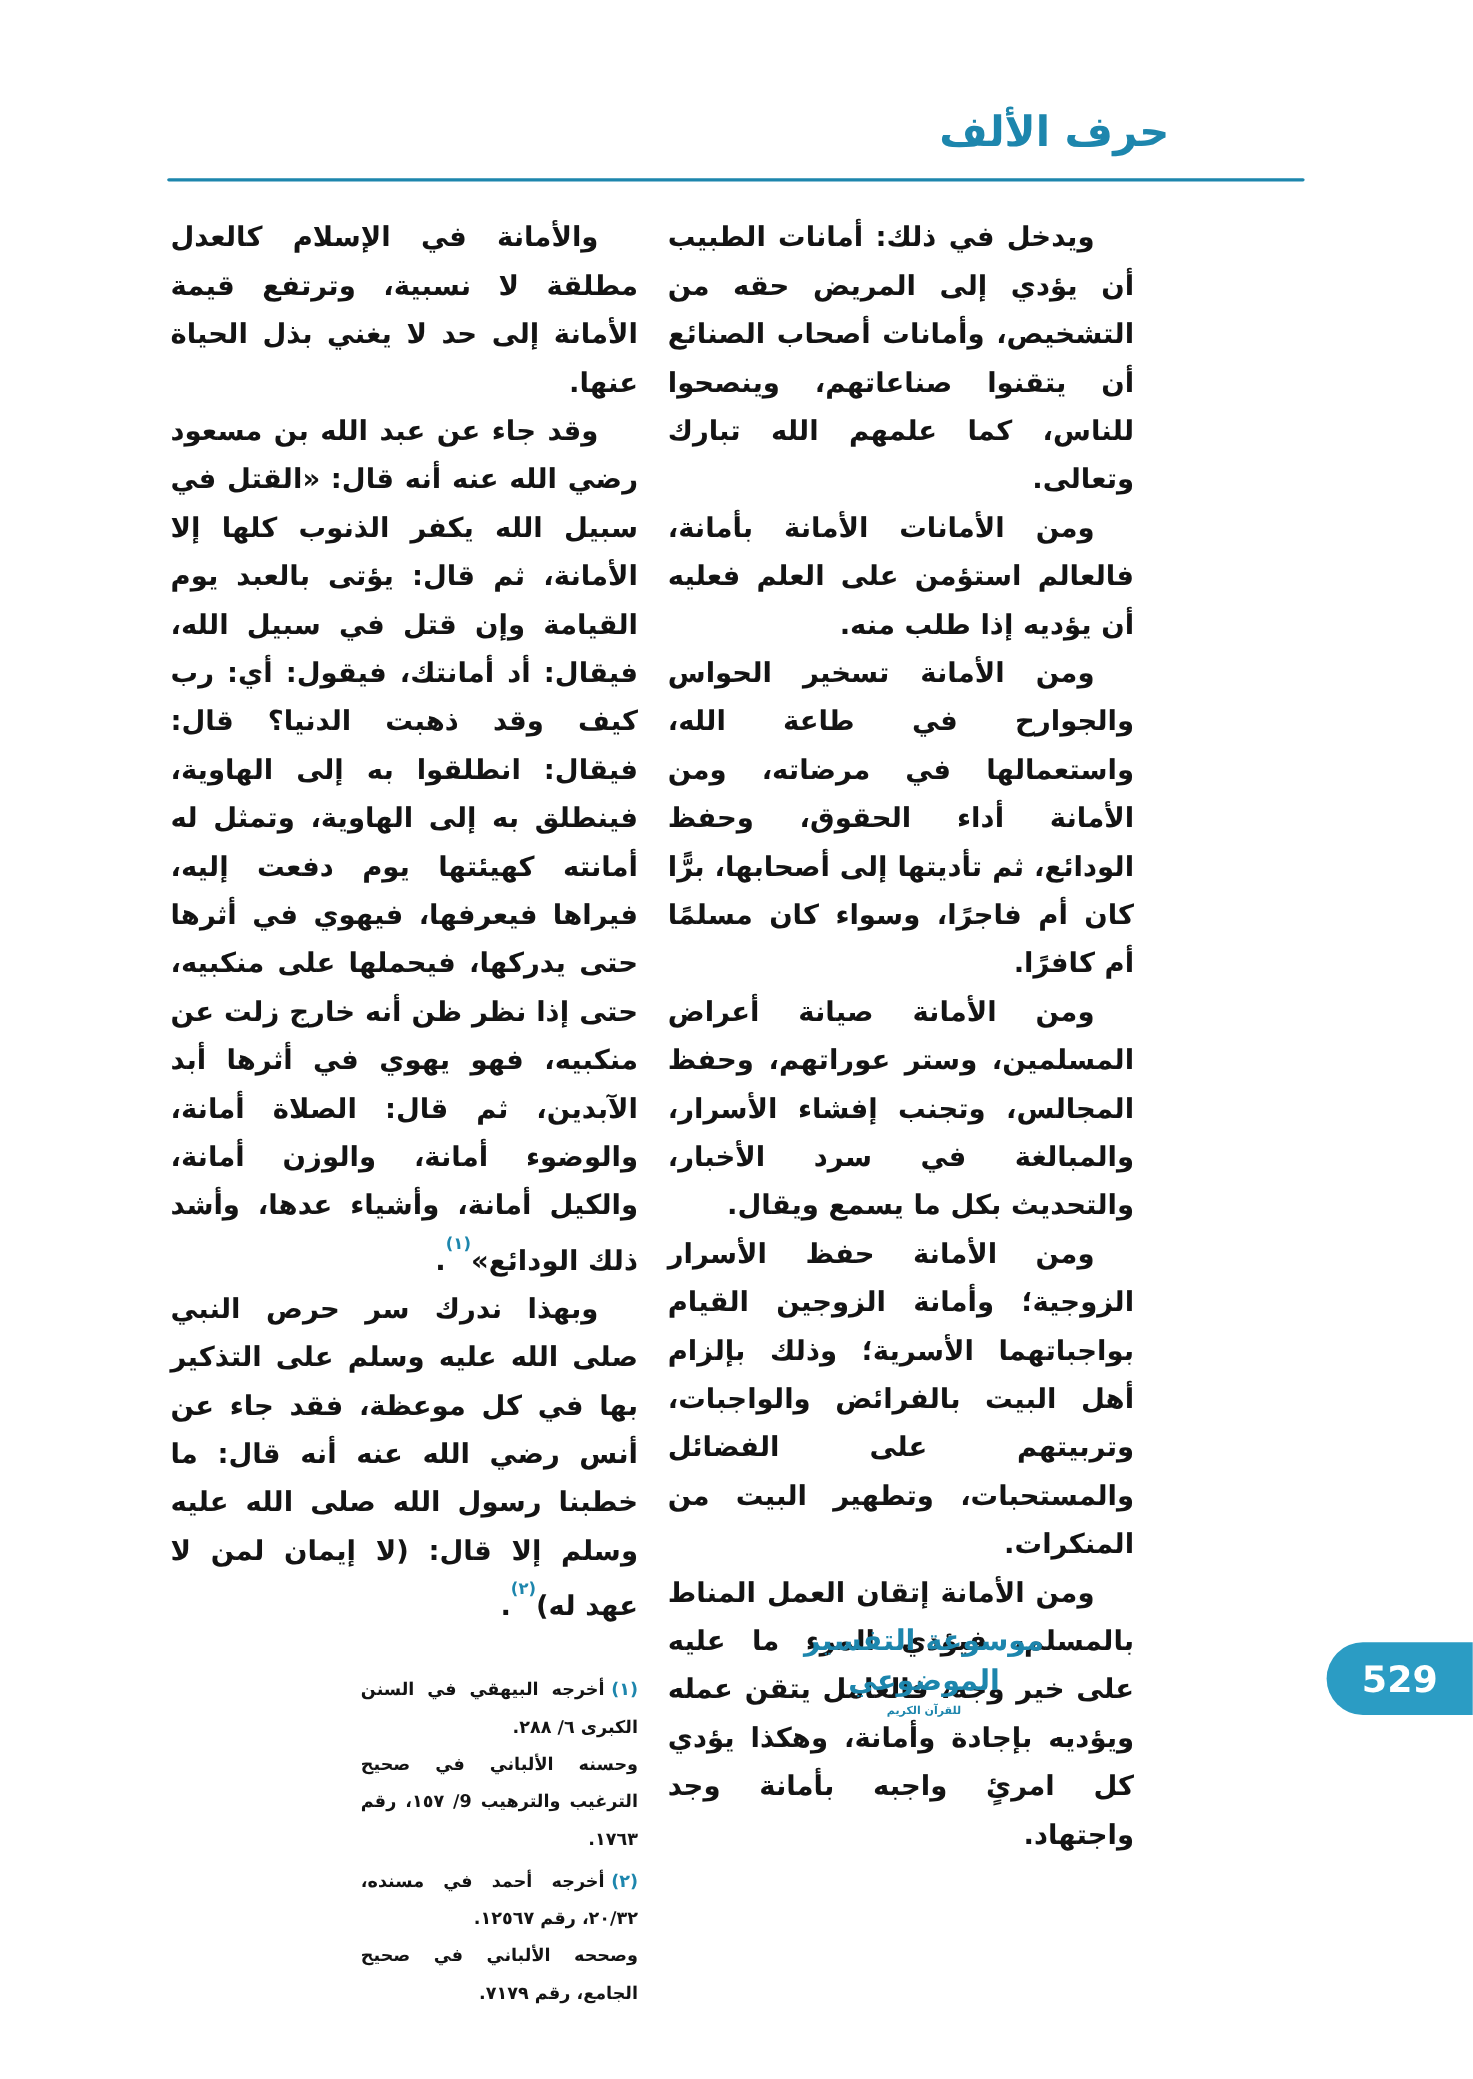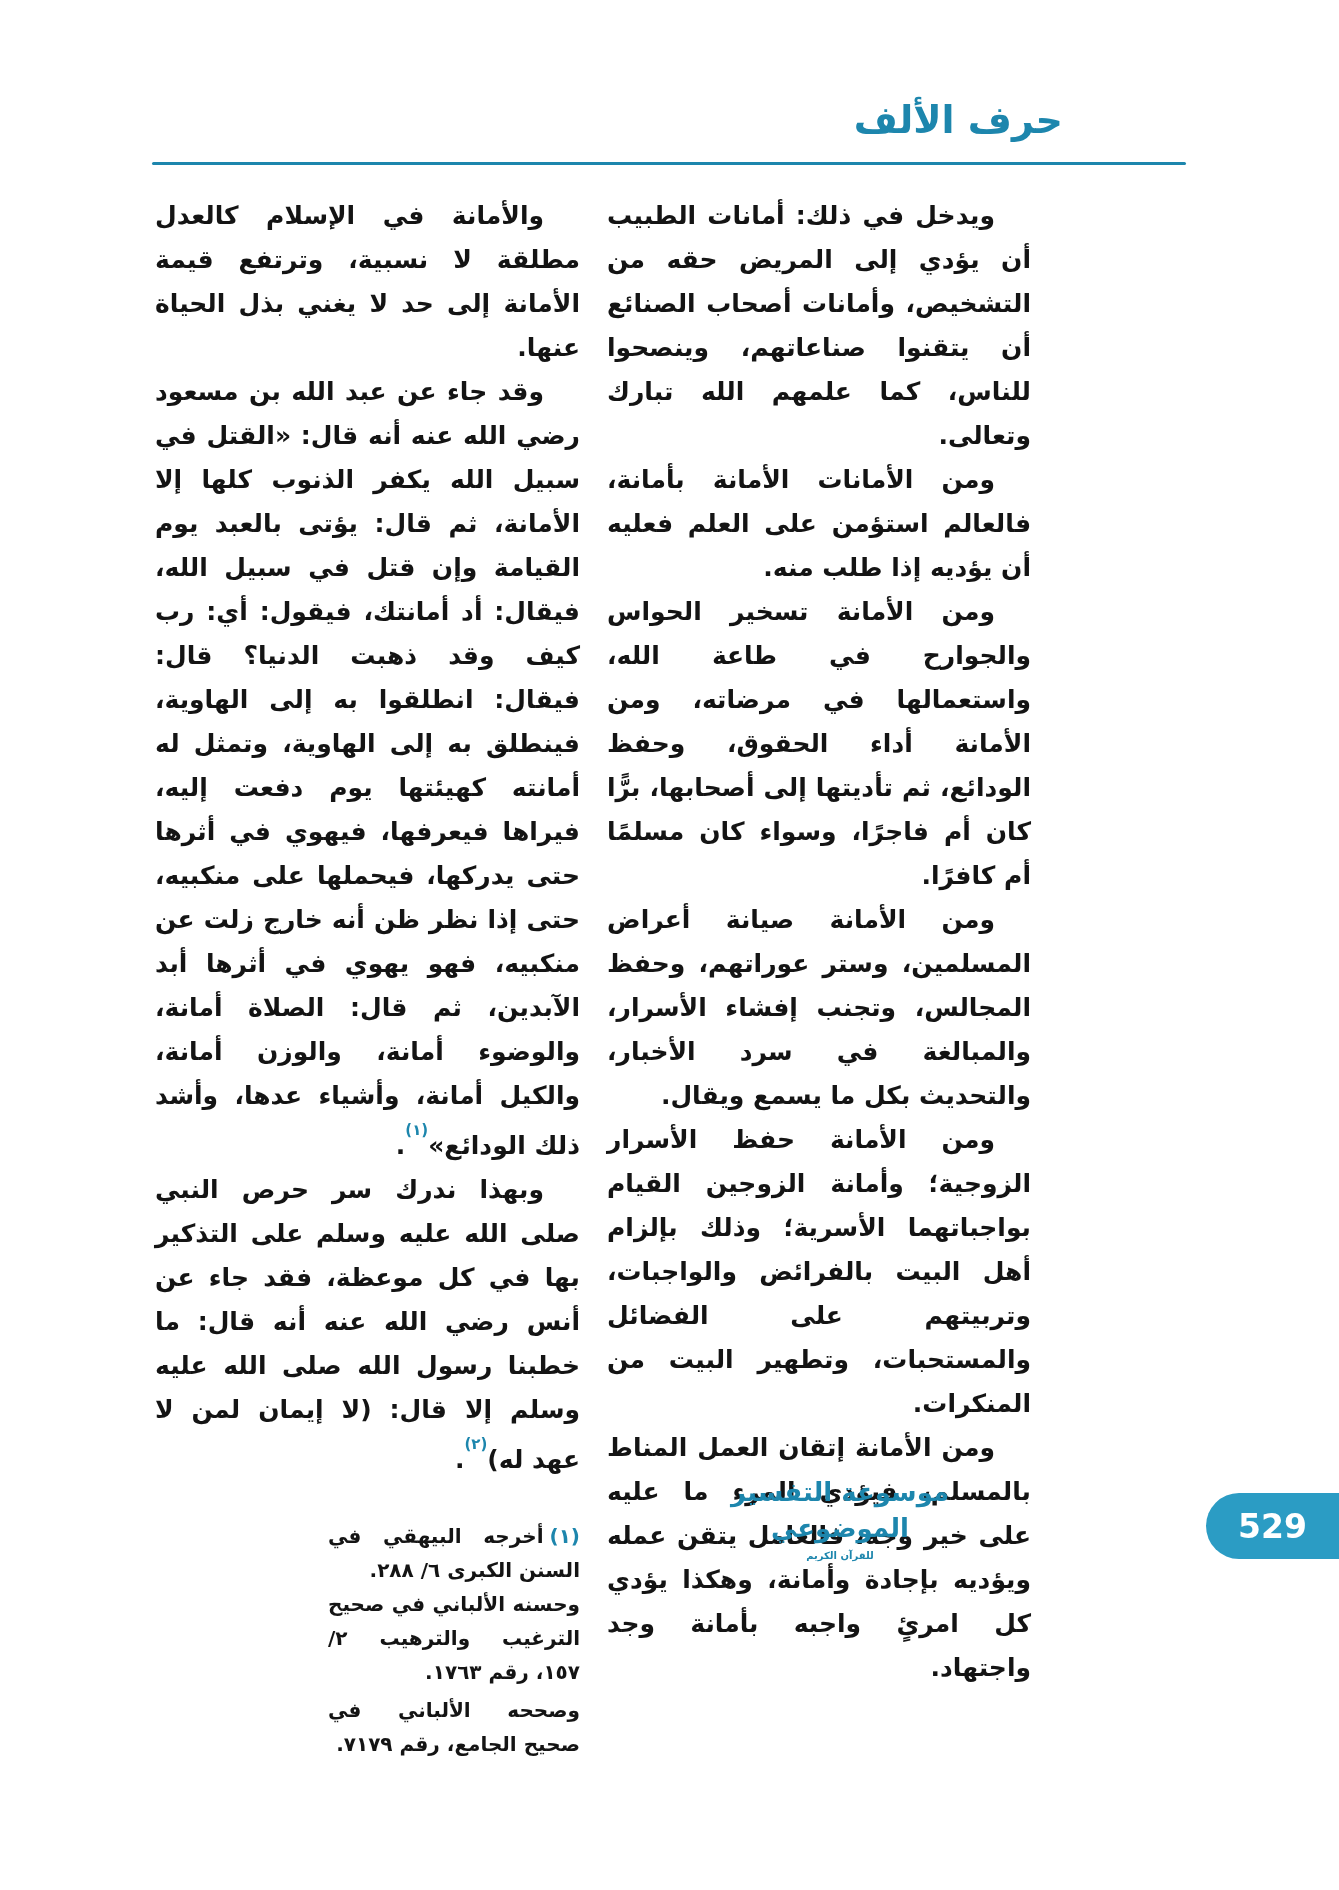"(١)أخرجه البيهقي في السنن الكبرى" .footnotes { font-size: 20px -> 16px }
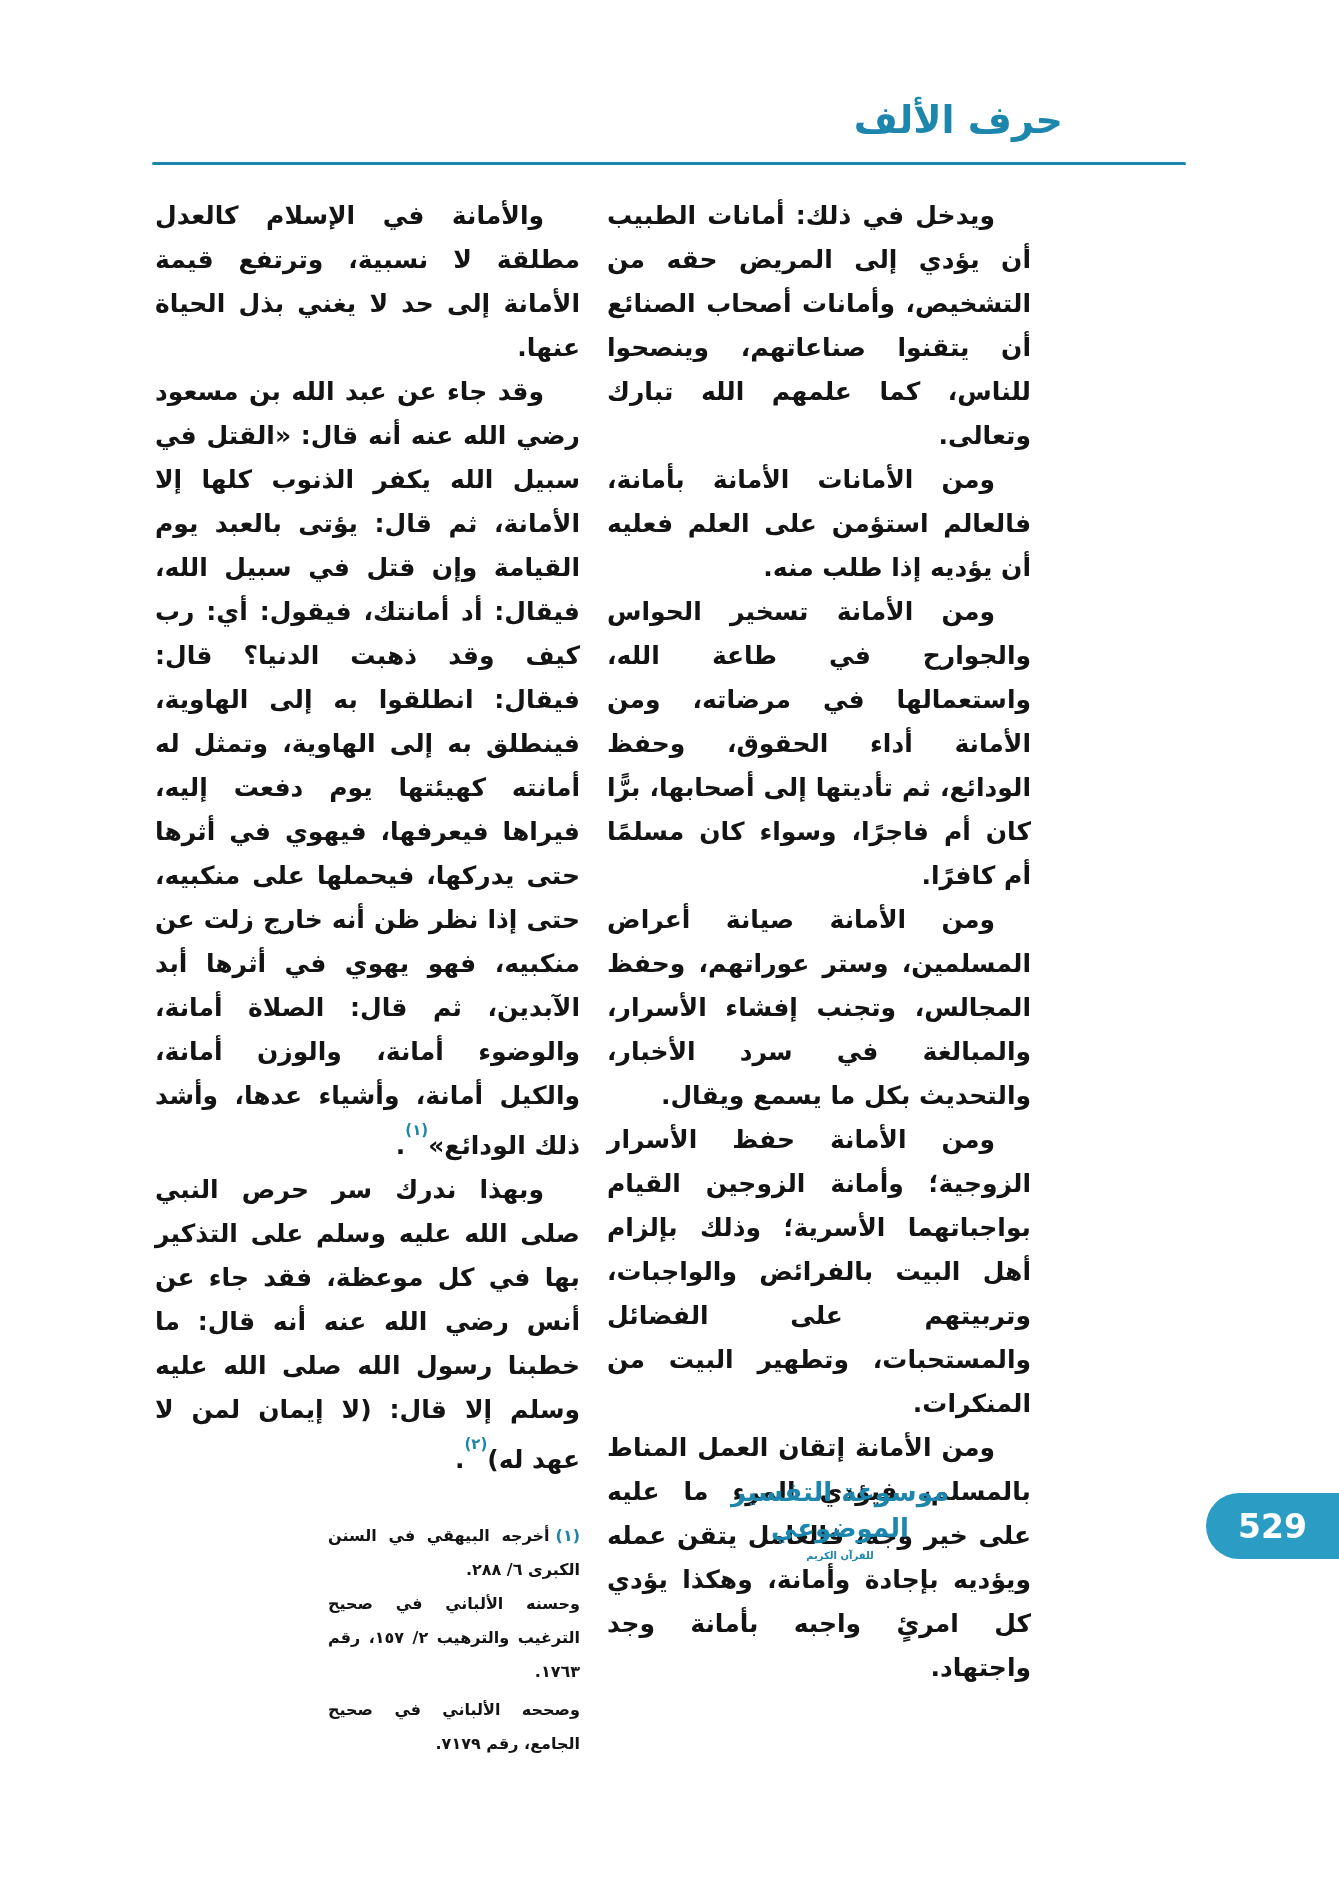"وحسنه الألباني في صحيح الترغيب" div.fn-line { text: ٢/ -> 9/ }
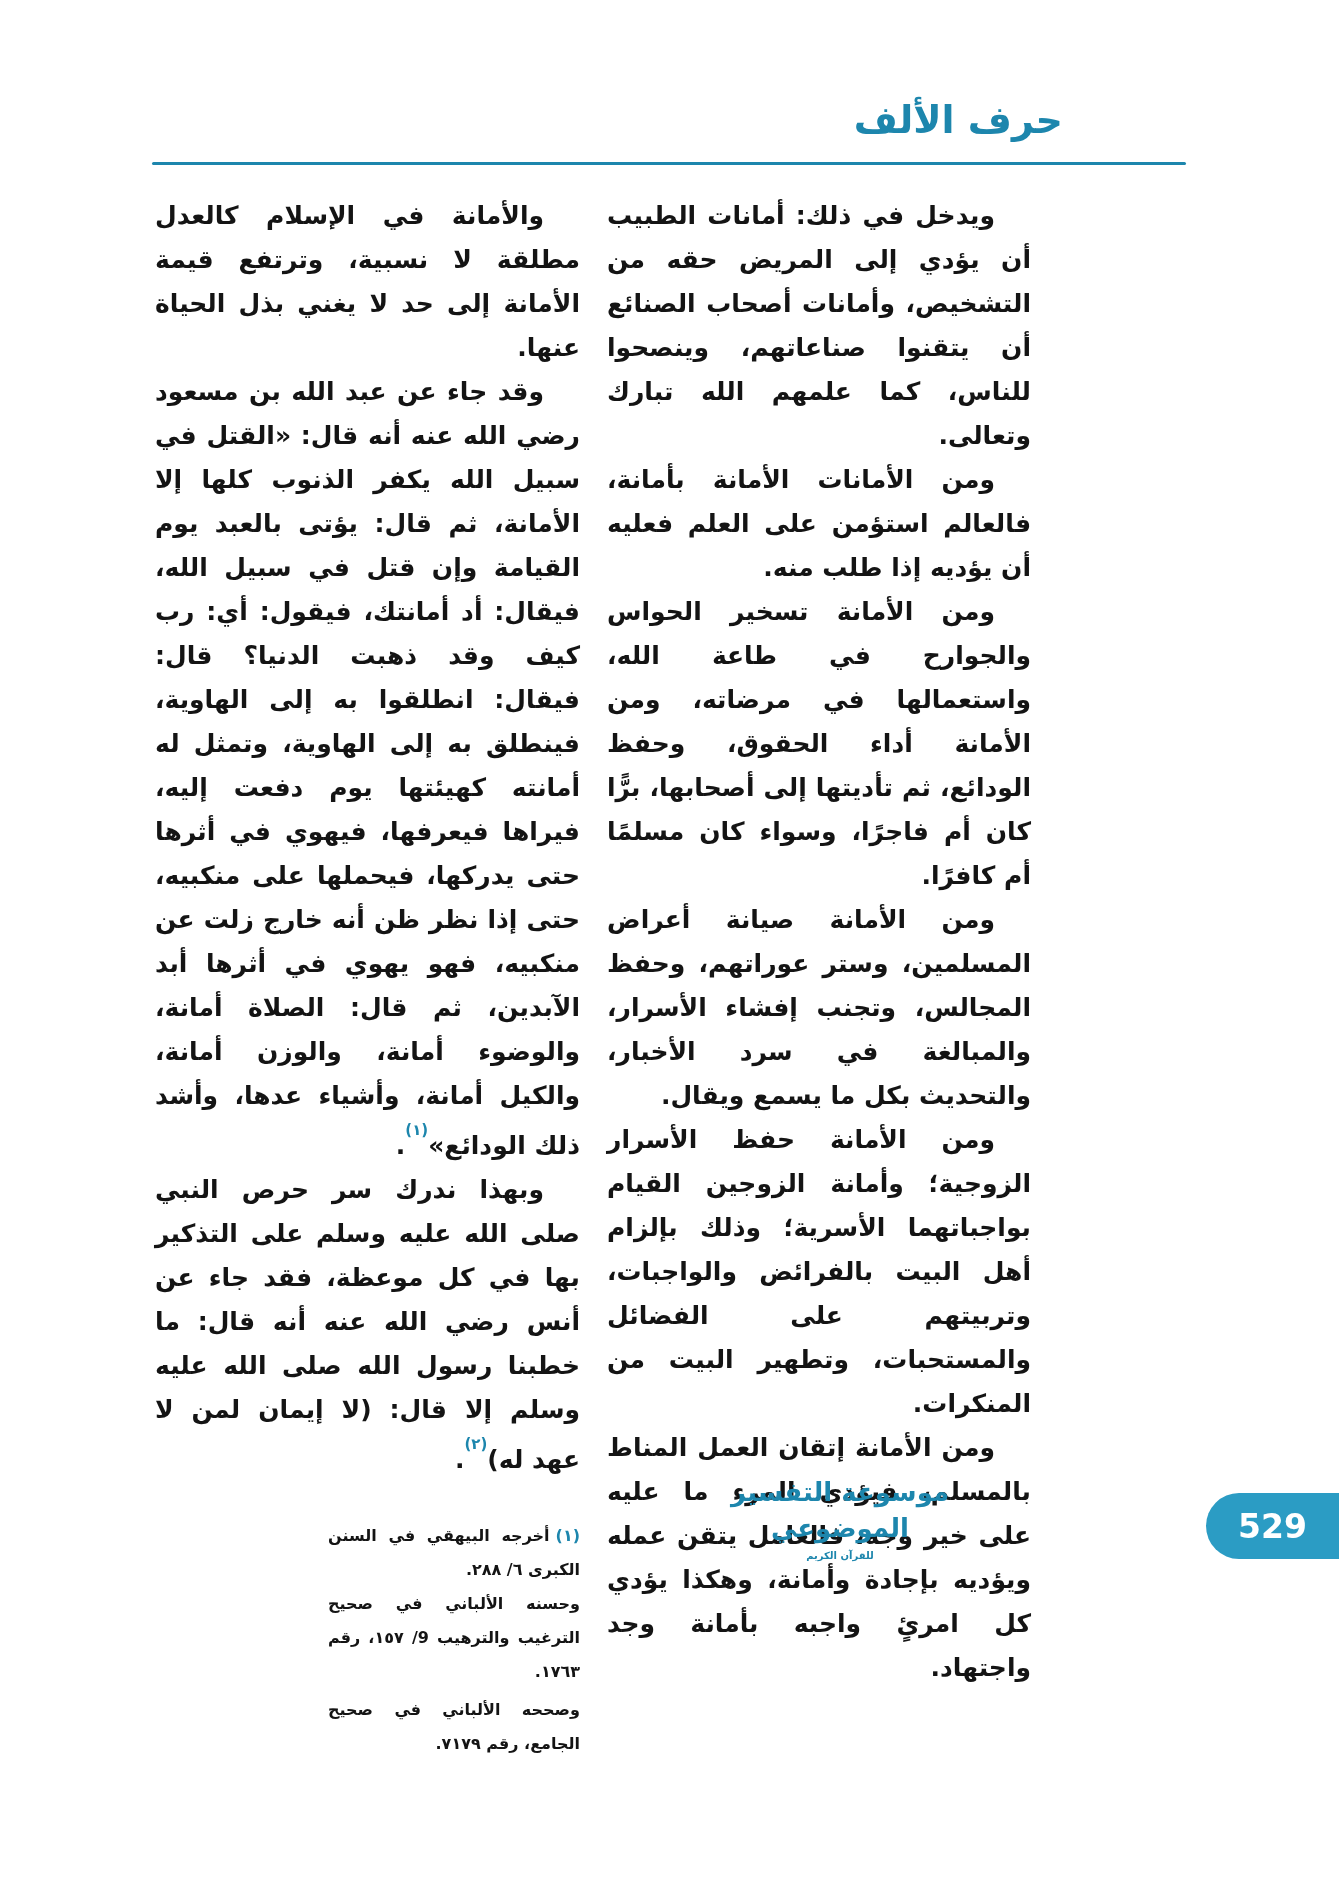"(٢)أخرجه أحمد في مسنده، ٢٠/٣٢،" div.fn-line { html: none -> <div> <span>(٢)</span><span>أخرجه أحمد في مسنده، ٢٠/٣٢، رقم ١٢٥٦٧.</span> </div> }
